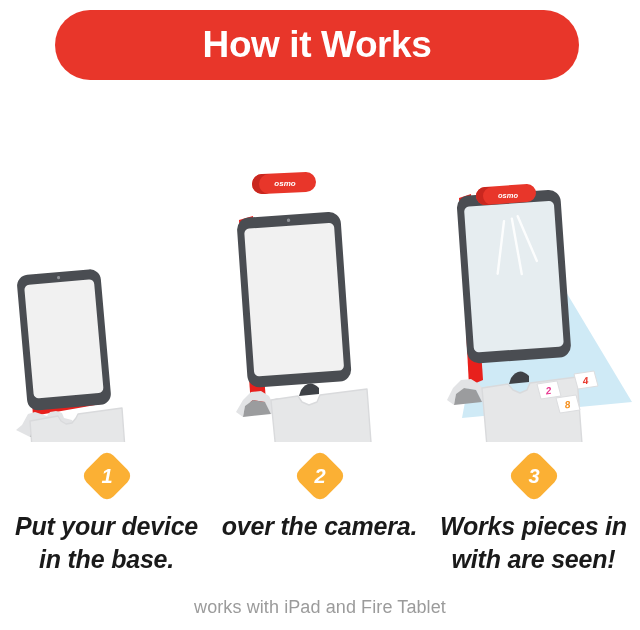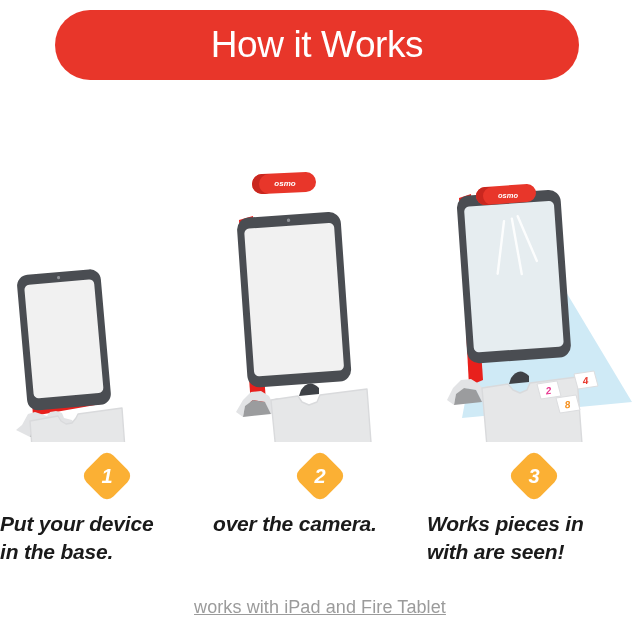"How it Works" .header-title { font-weight: normal -> bold }
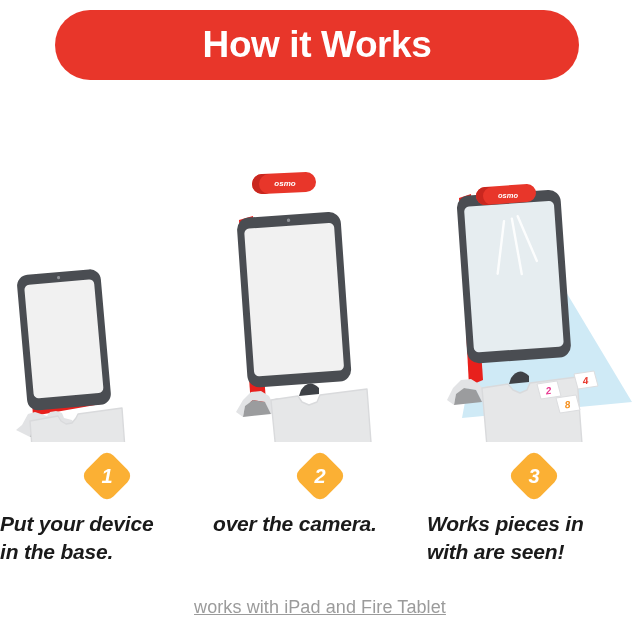"Put your device" .caption { font-size: 21px -> 25px; text-align: left -> center }
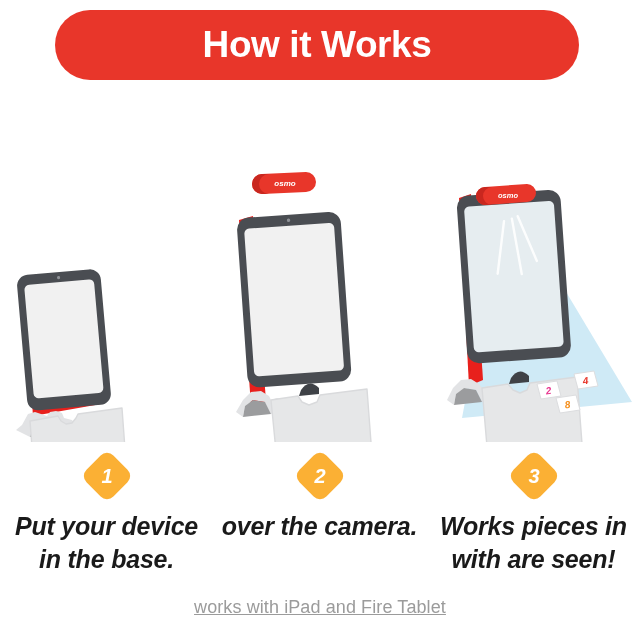"works with iPad and Fire" .footer { text-decoration: underline -> none }
